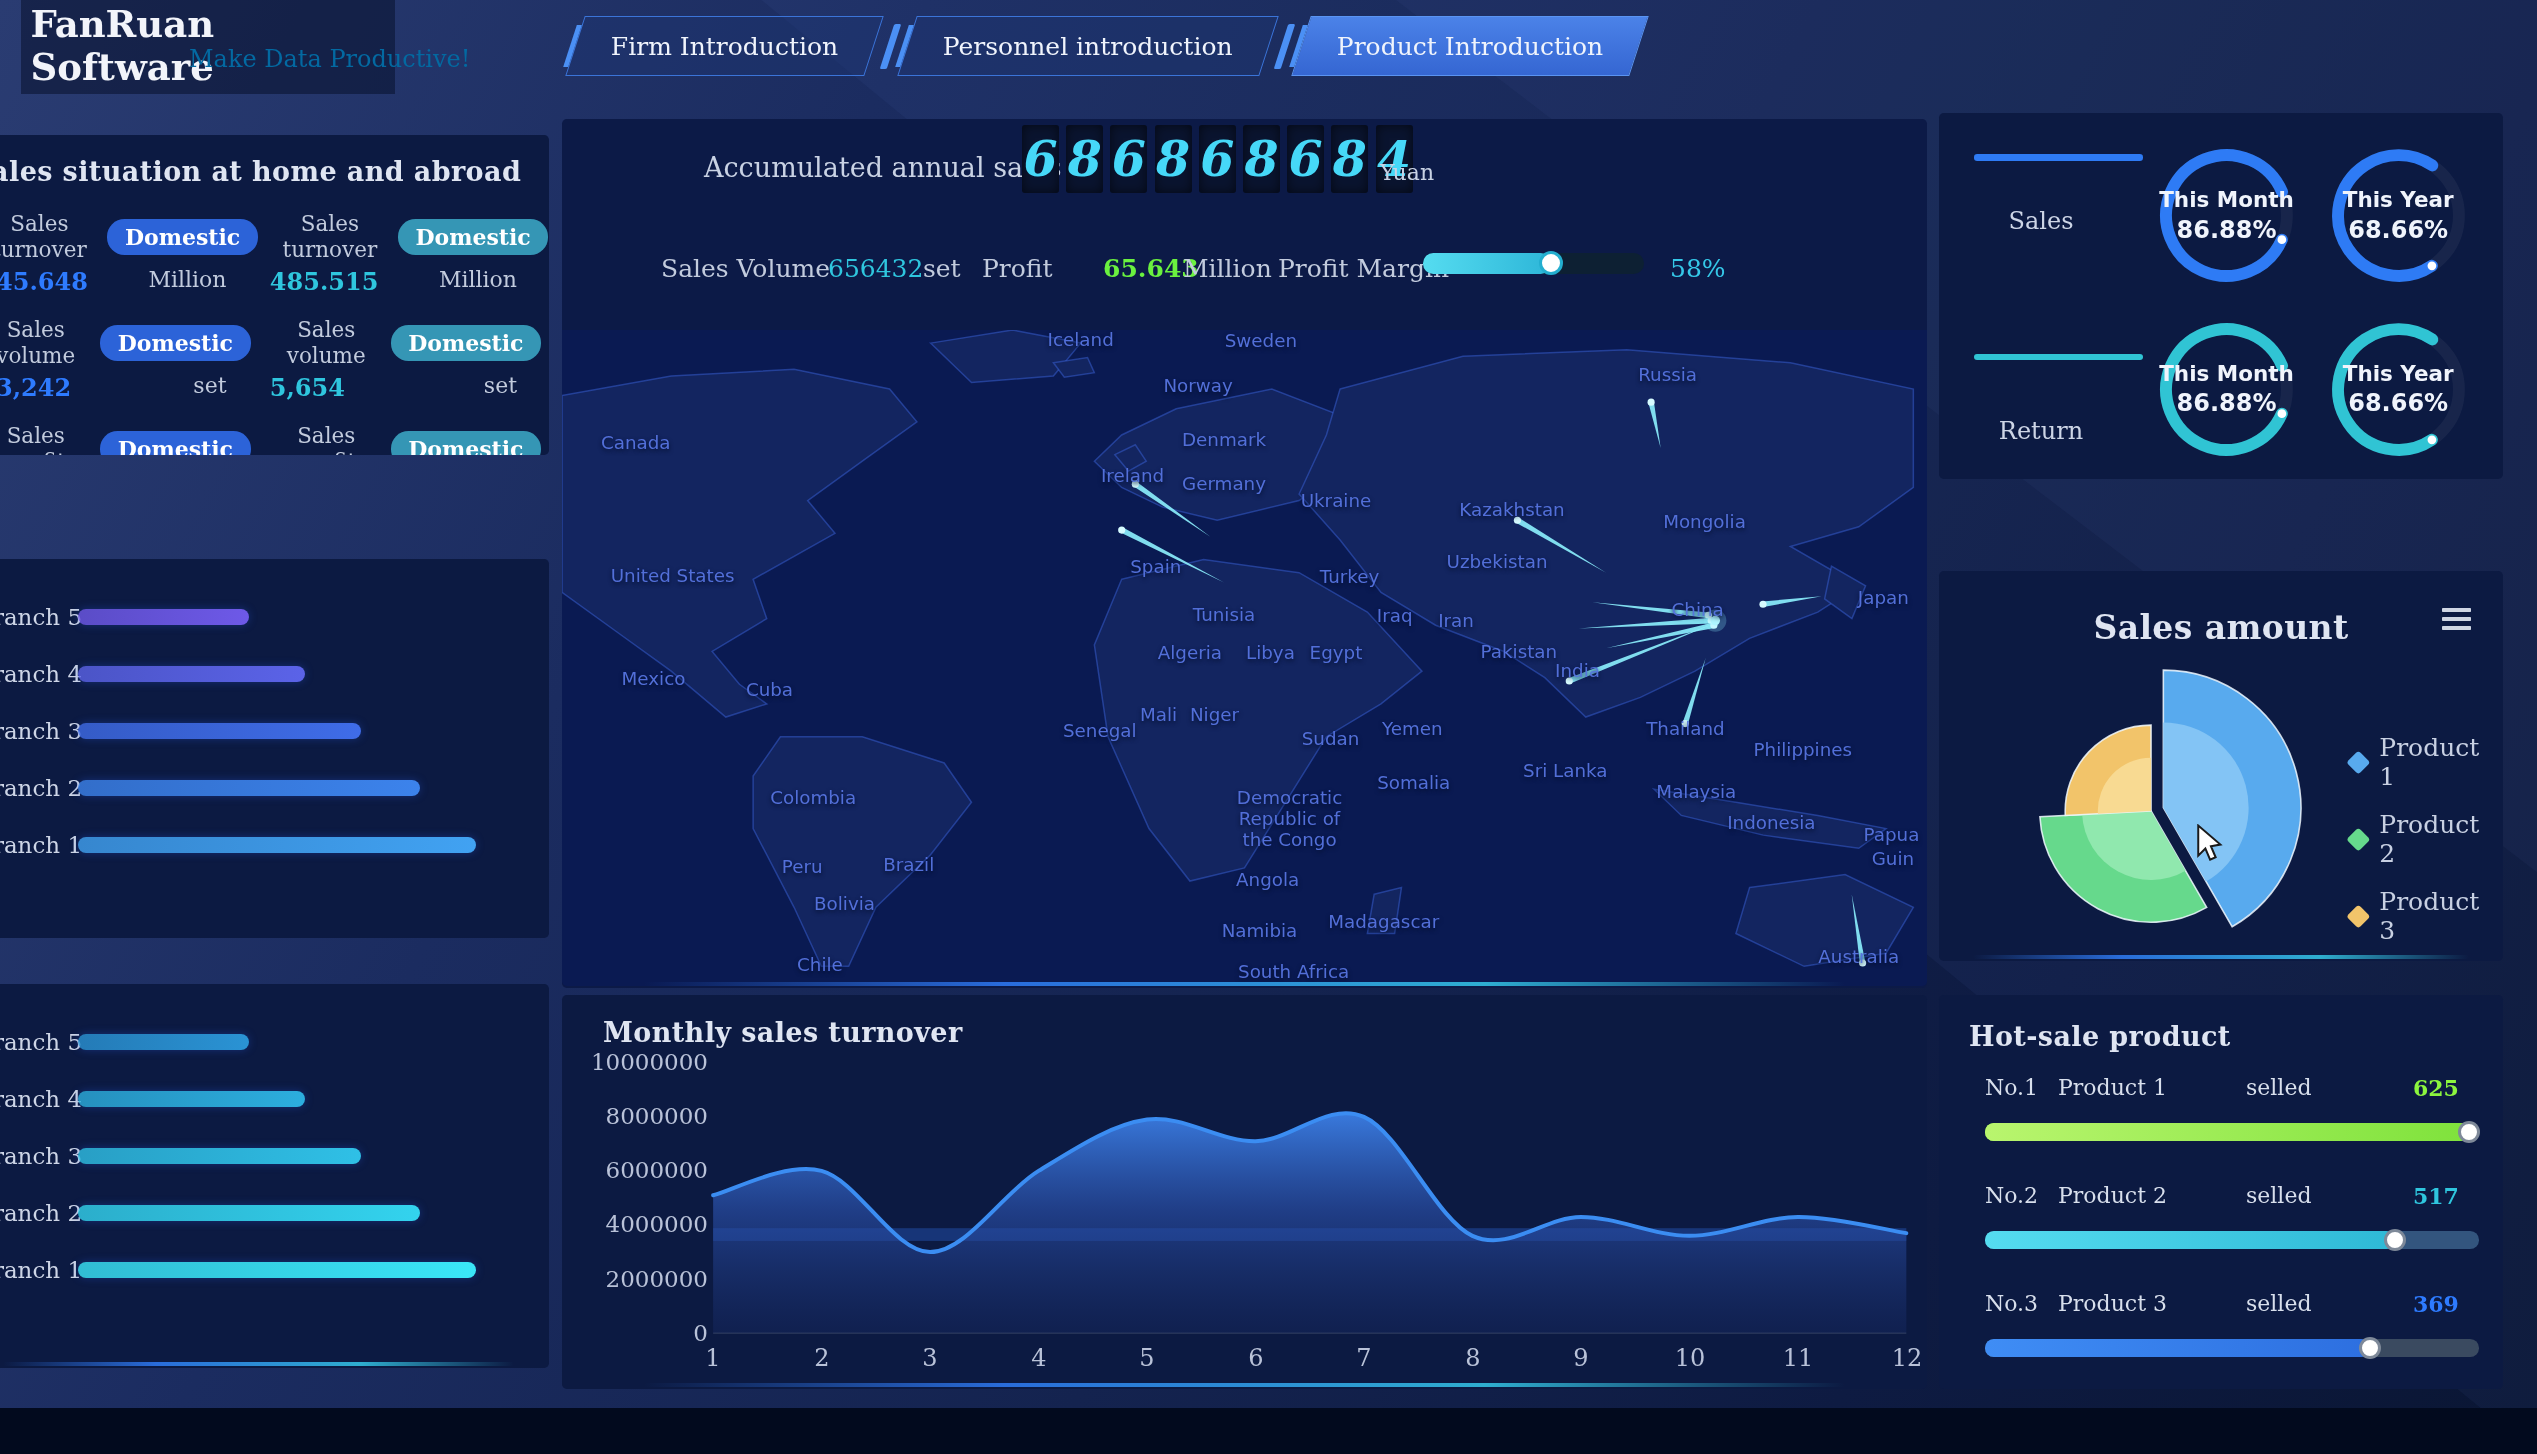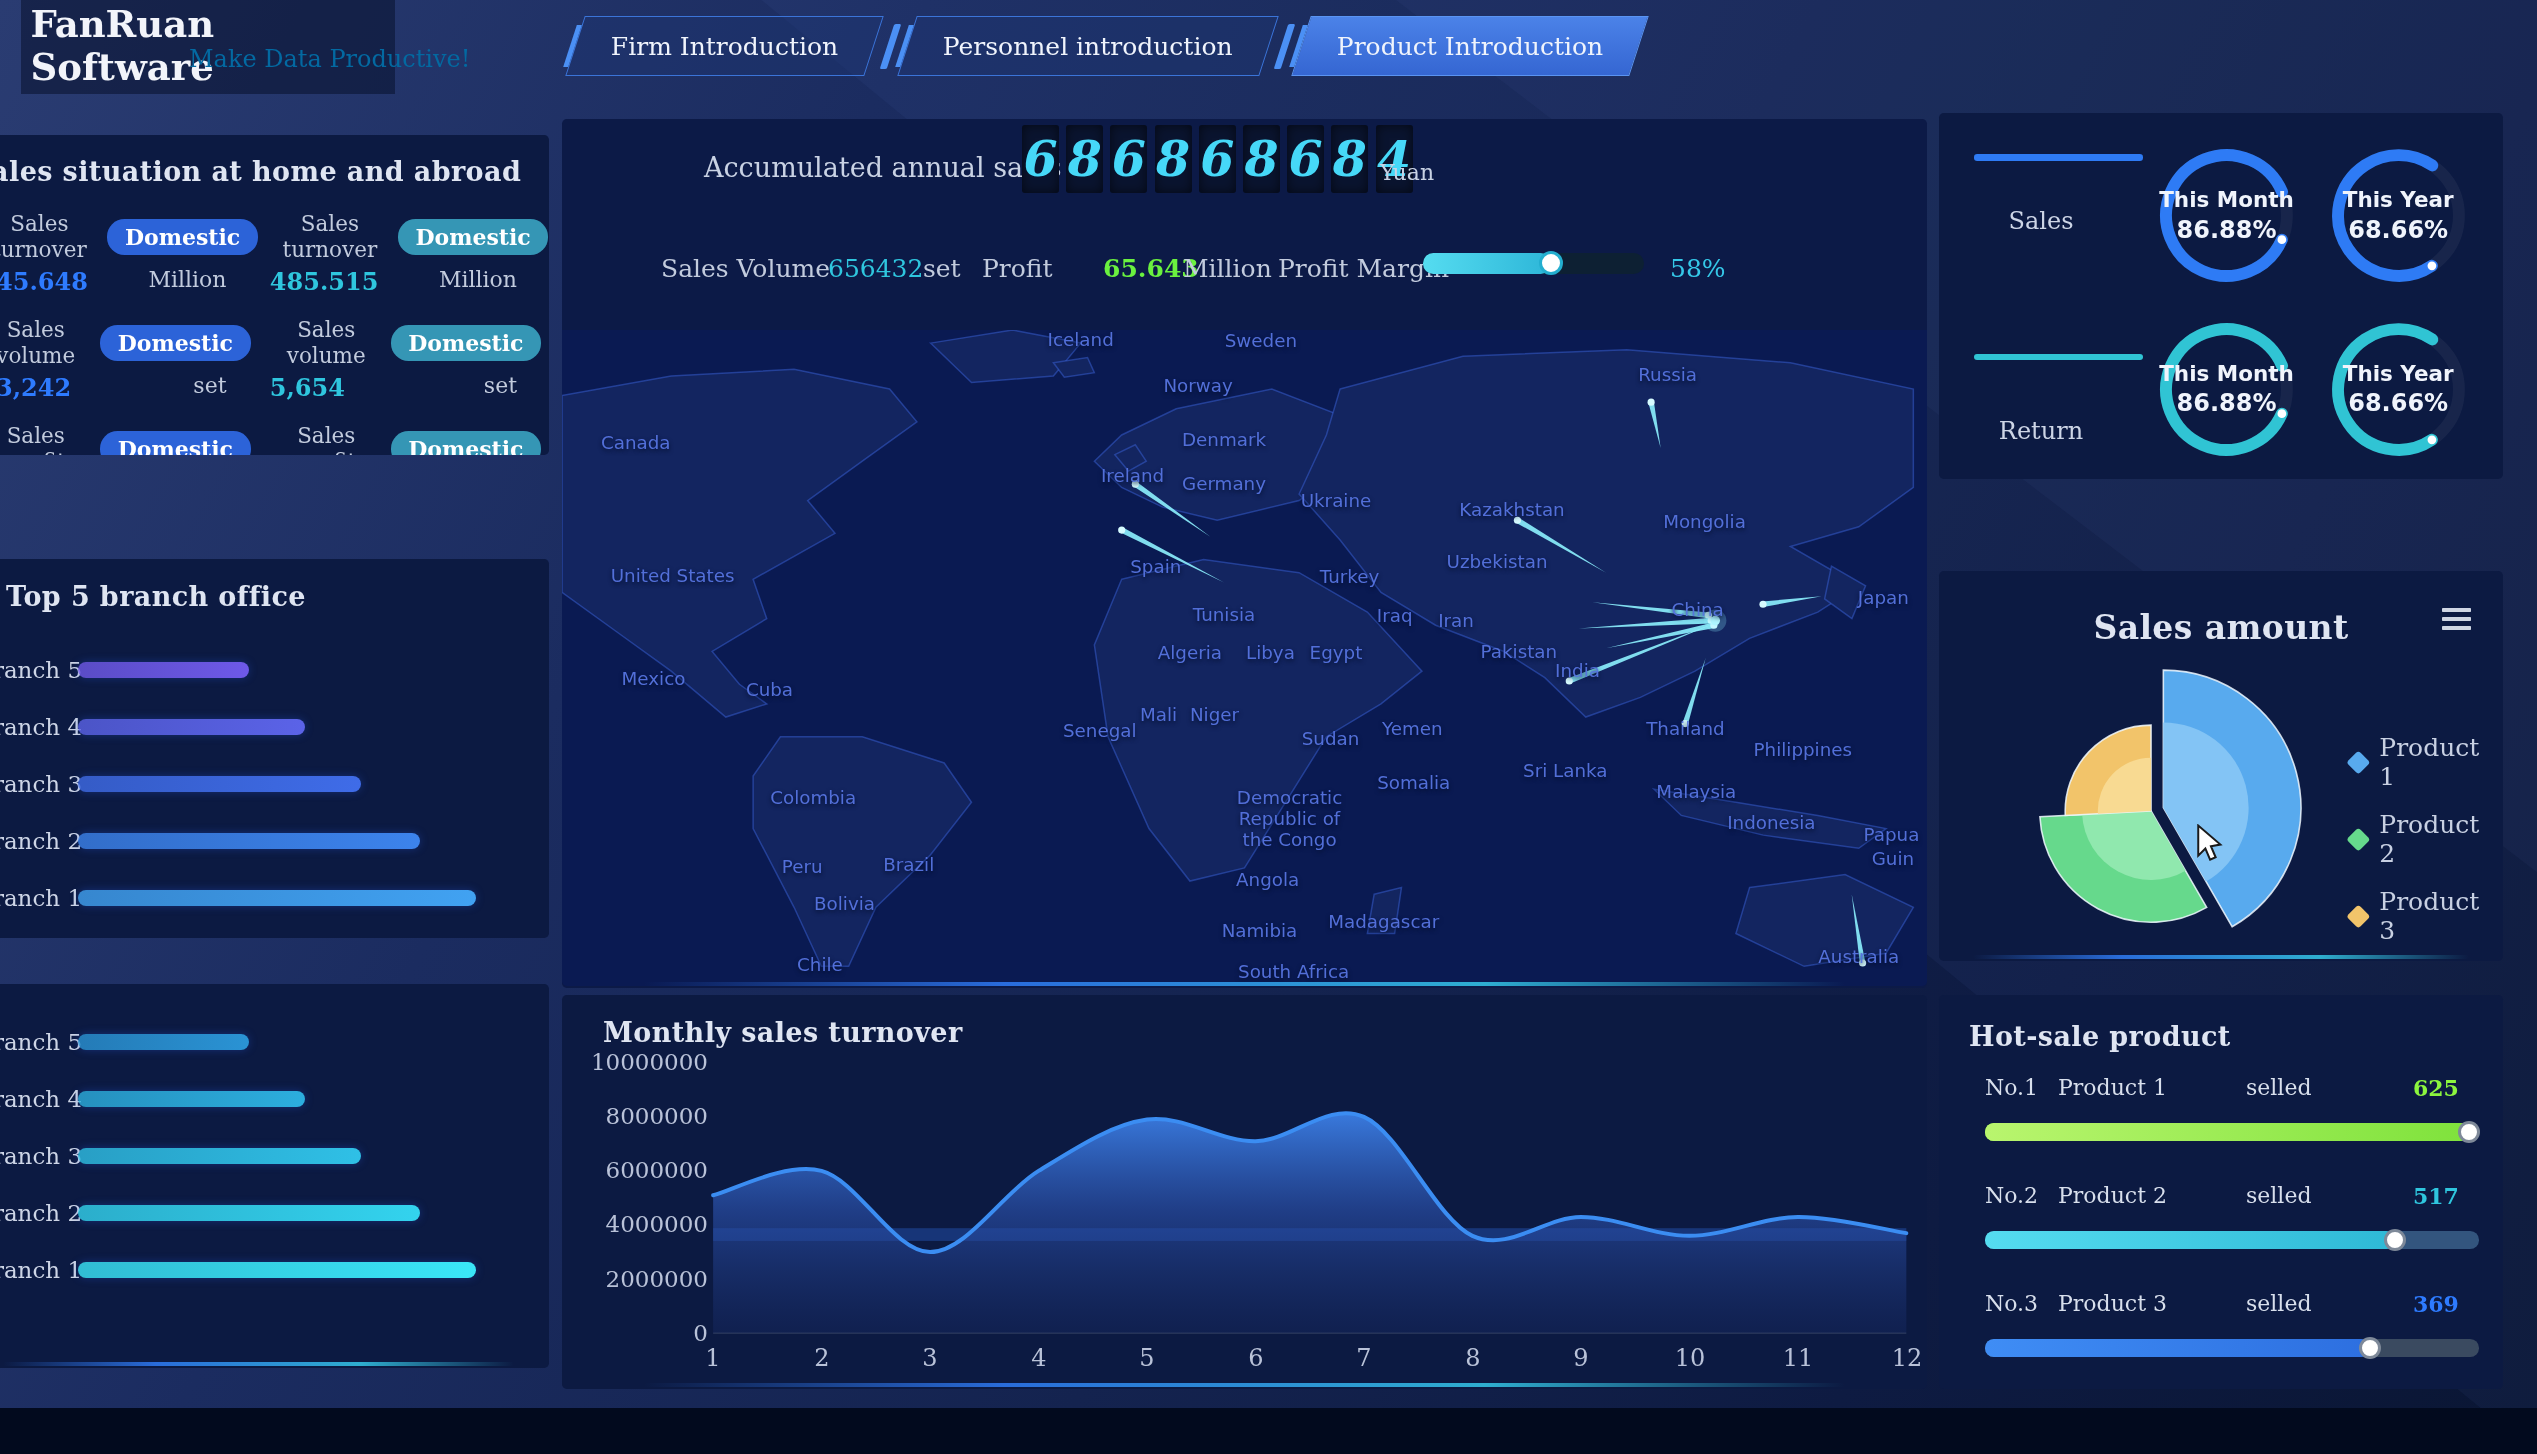"Top 5 branch office" div.panel-title { html: <div>Top 5 branch office</div> -> none }
